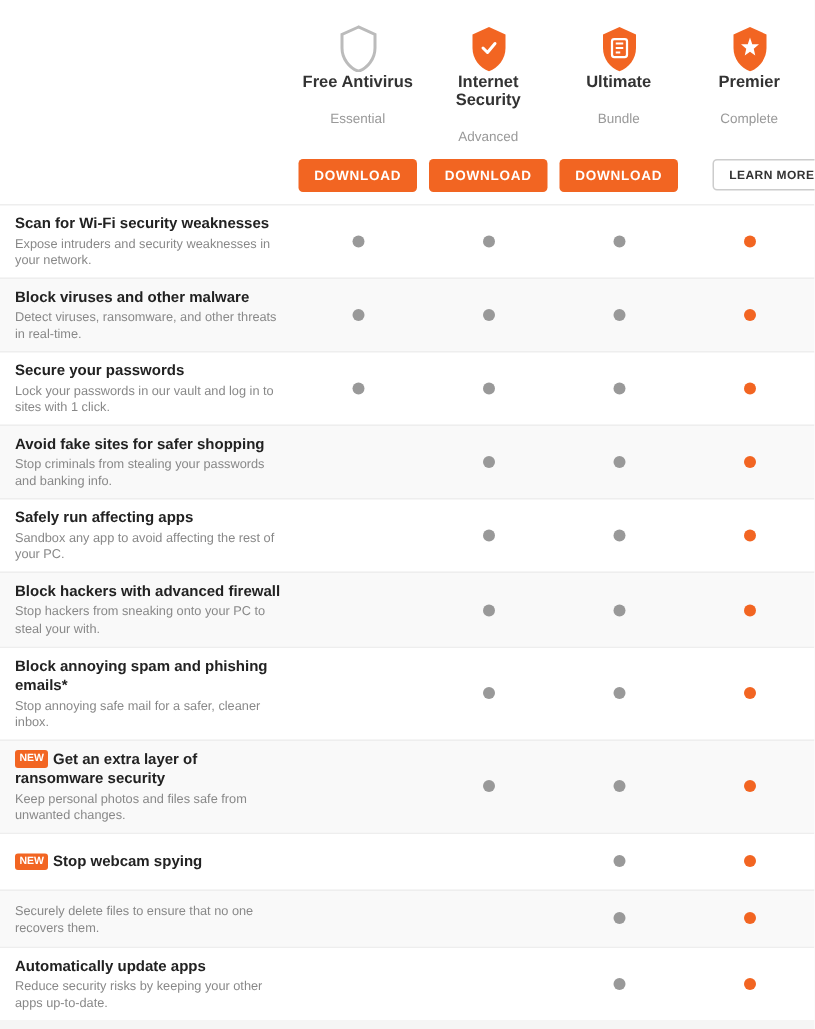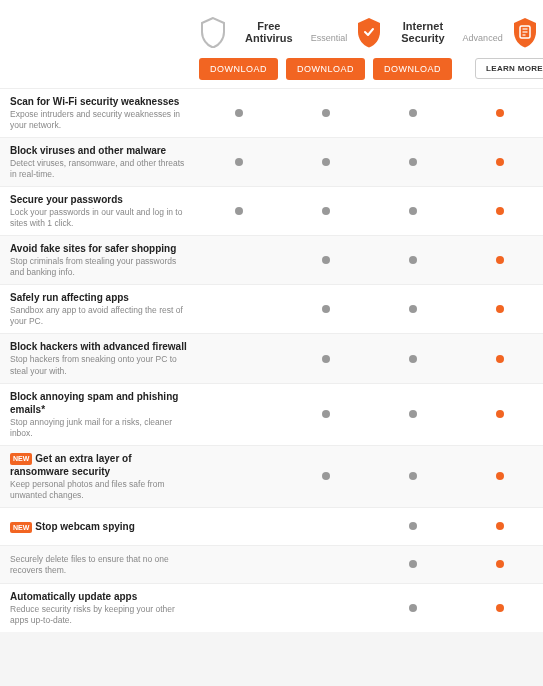"Free Antivirus" .header-cell { flex-direction: row -> column; gap: 18px -> 1px }
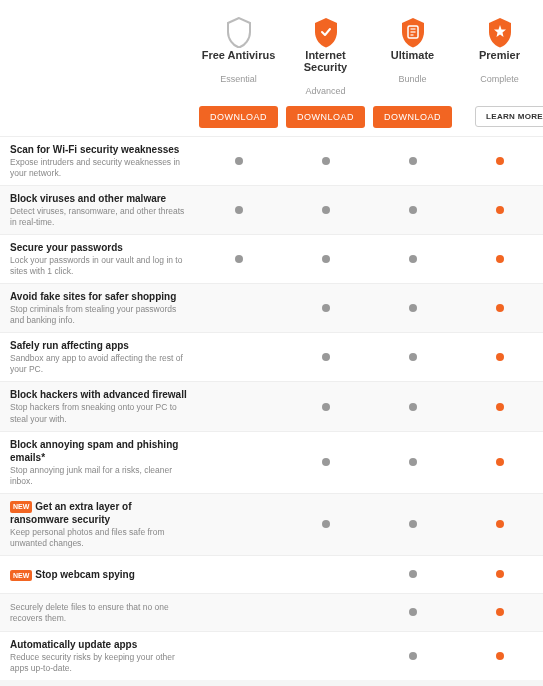"DOWNLOAD" .btn-download { font-weight: normal -> bold }
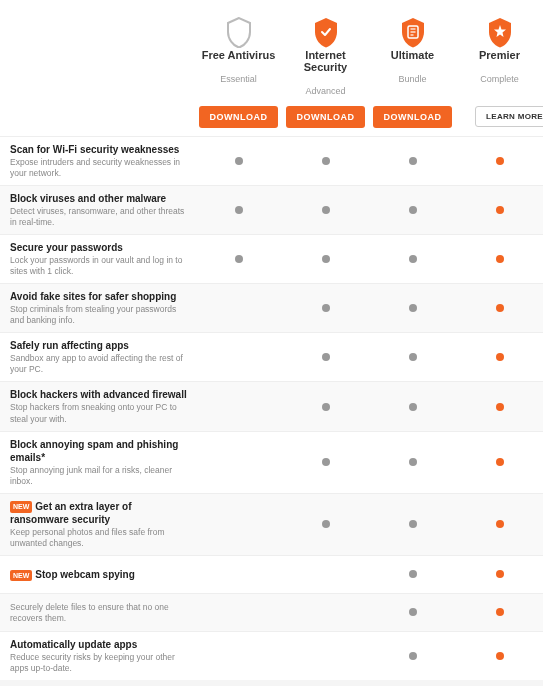"Stop annoying junk mail for" div.feature-desc { text: junk mail for a risks -> safe mail for a safer }
